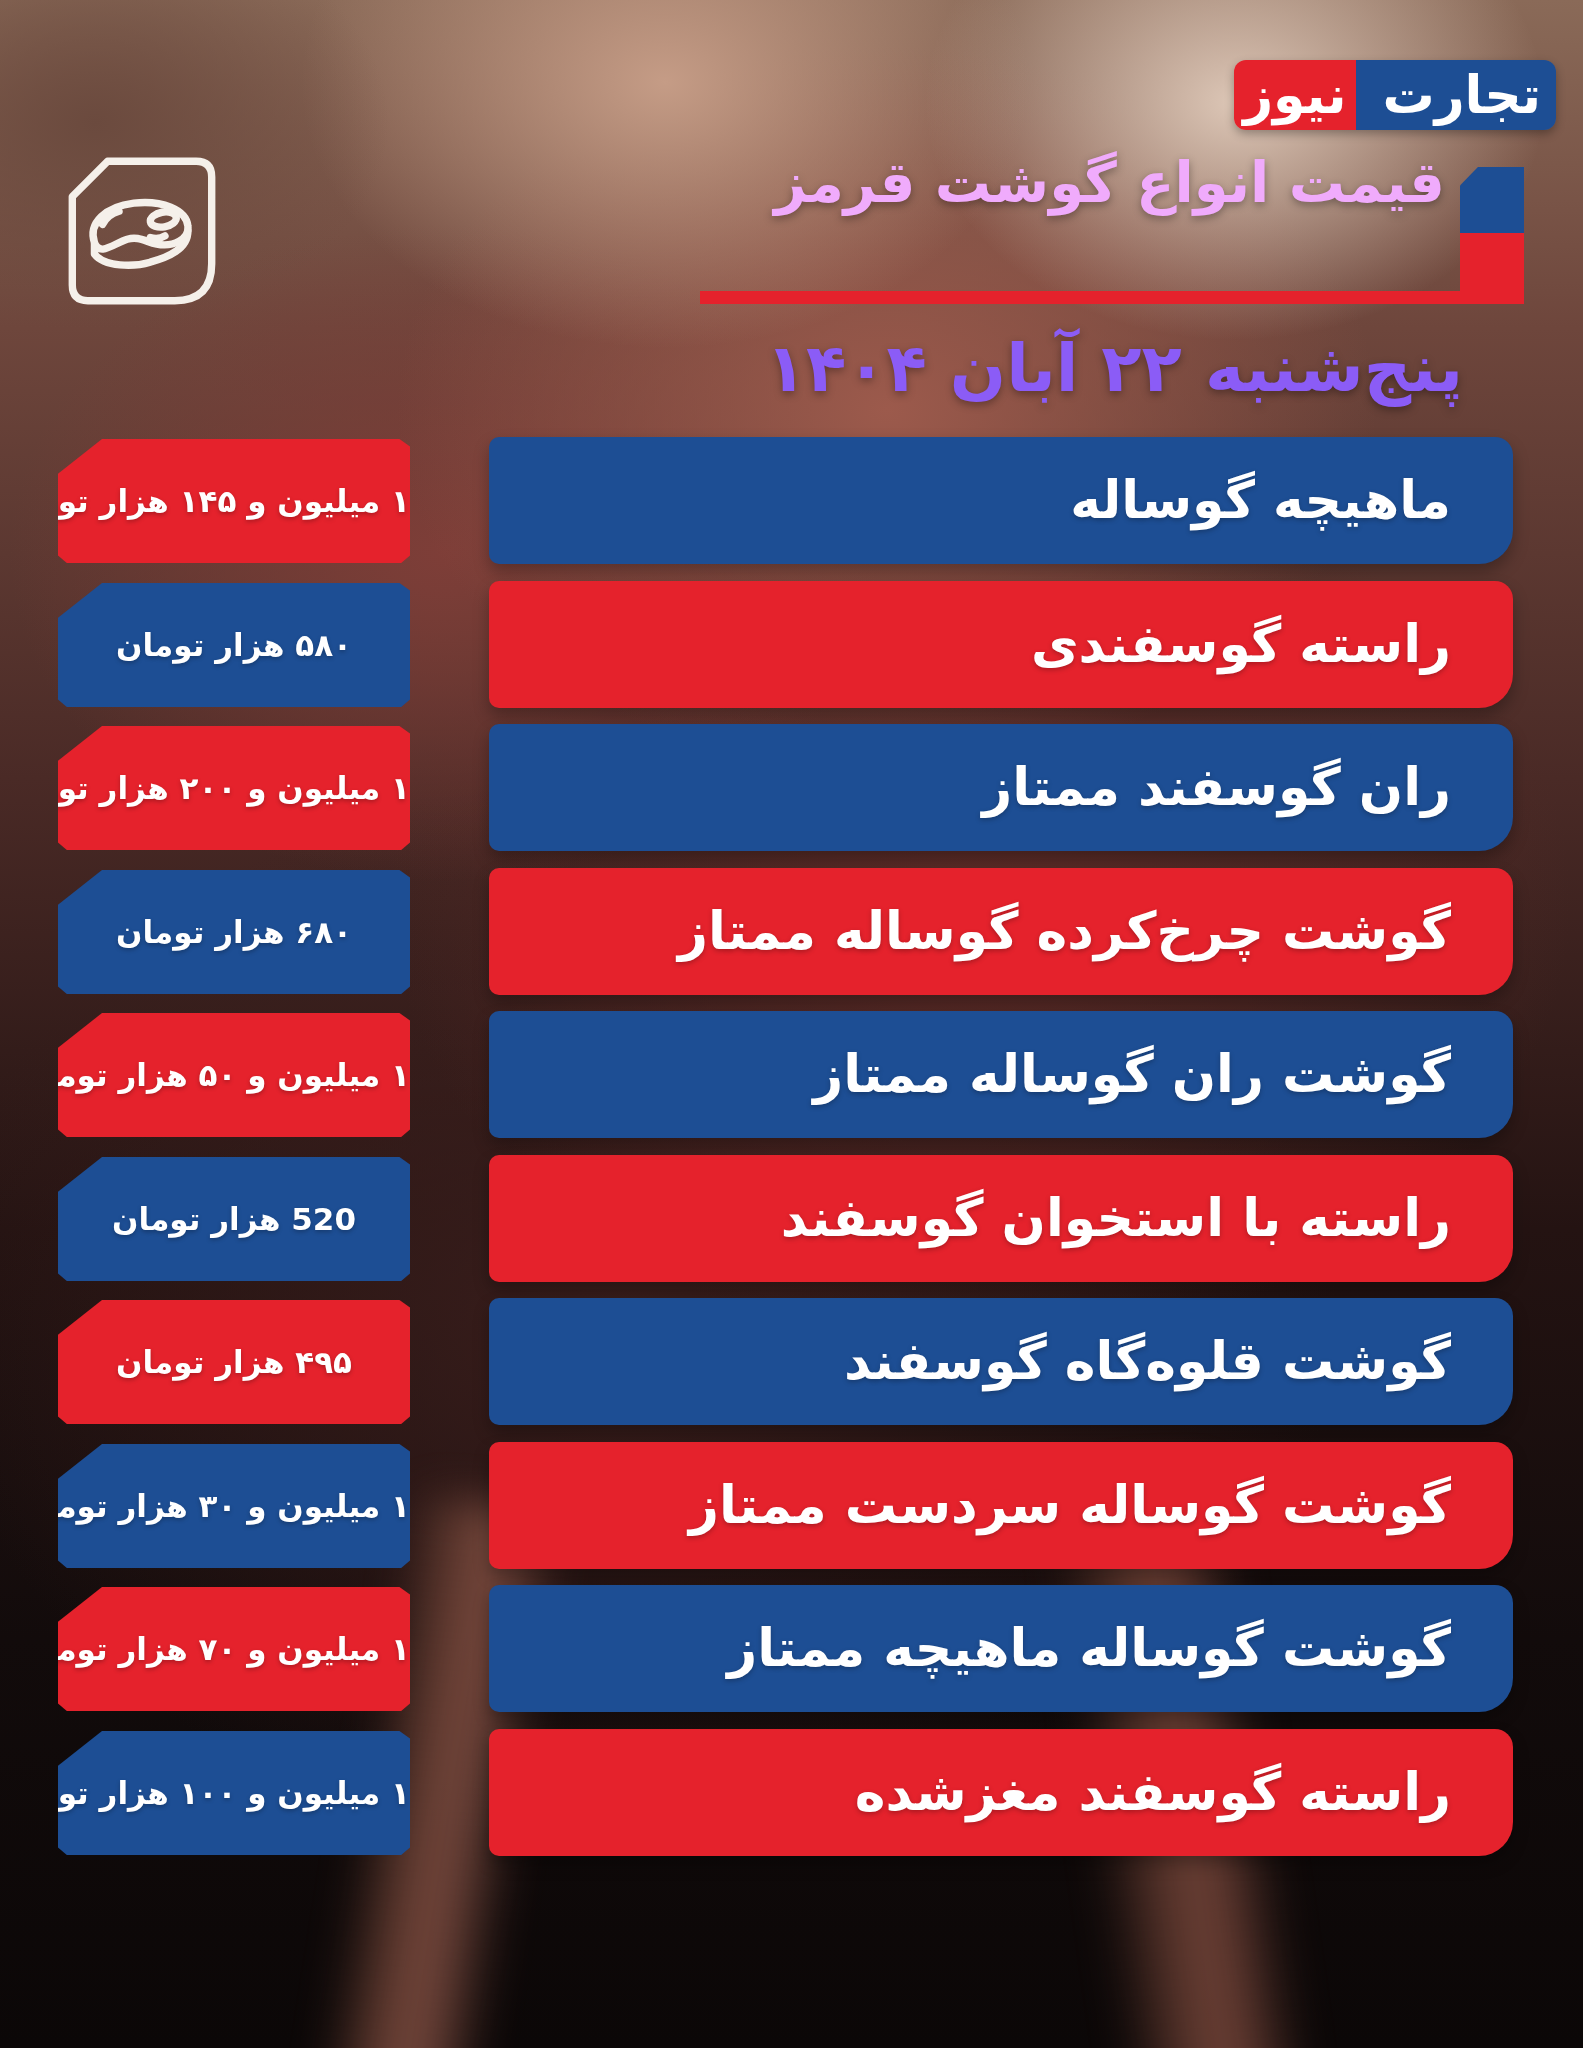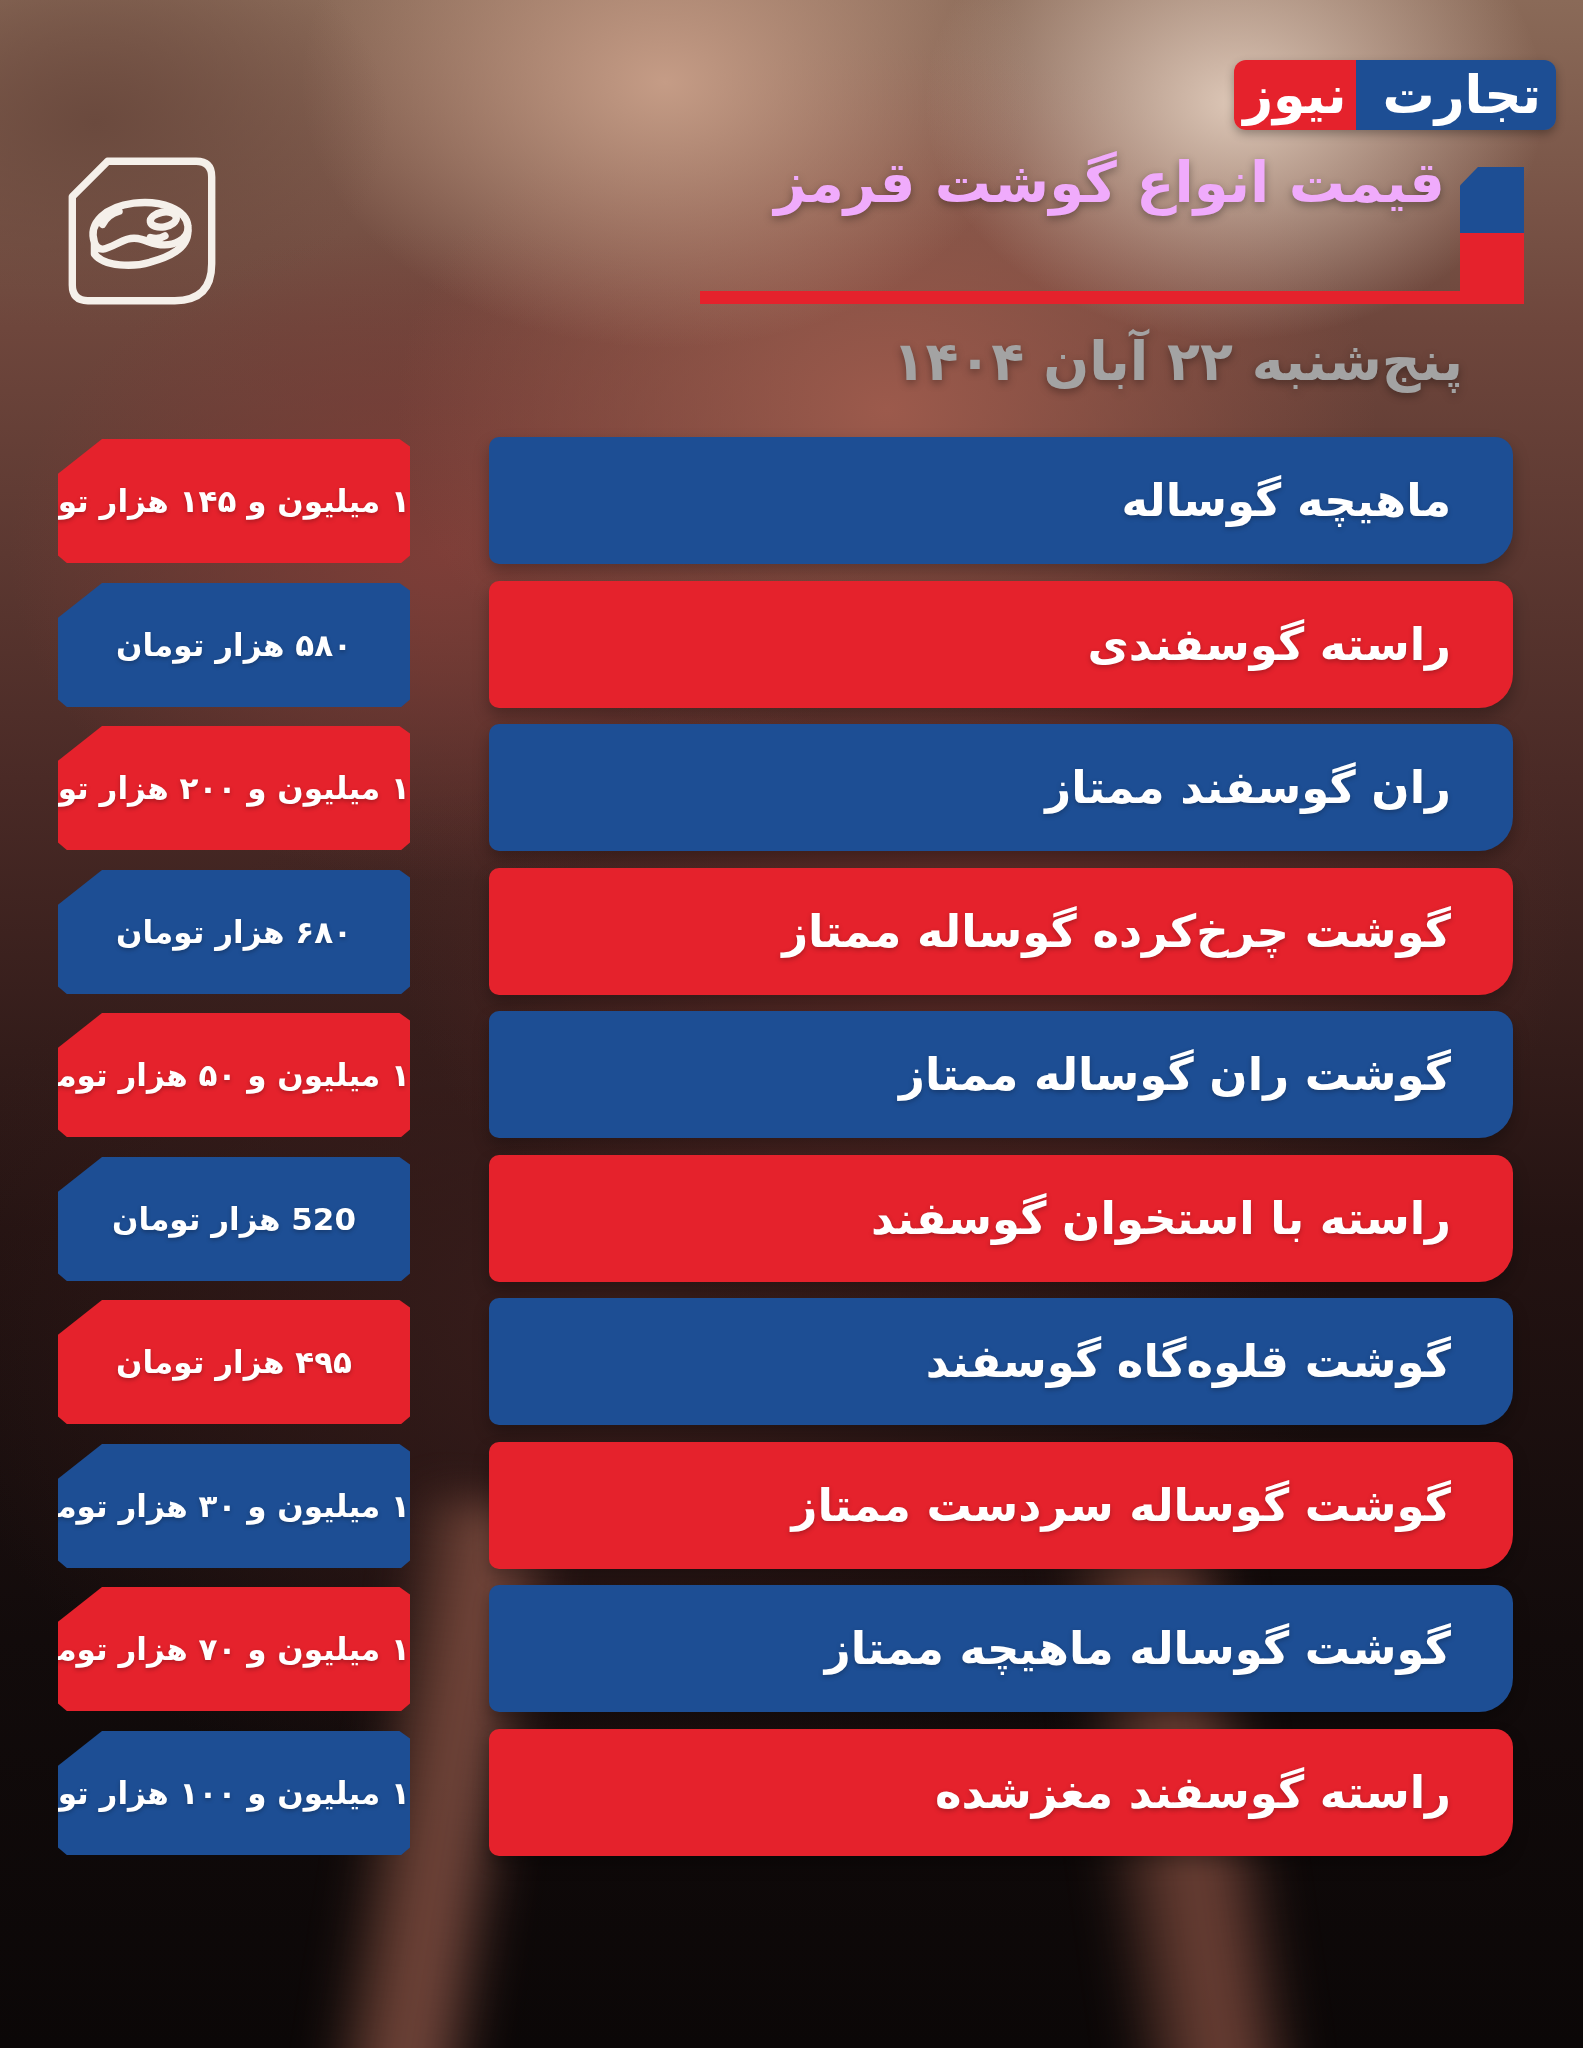"پنج‌شنبه ۲۲ آبان ۱۴۰۴" .date { color: #a3a3a3 -> #8b5cf6; font-size: 54px -> 66px }
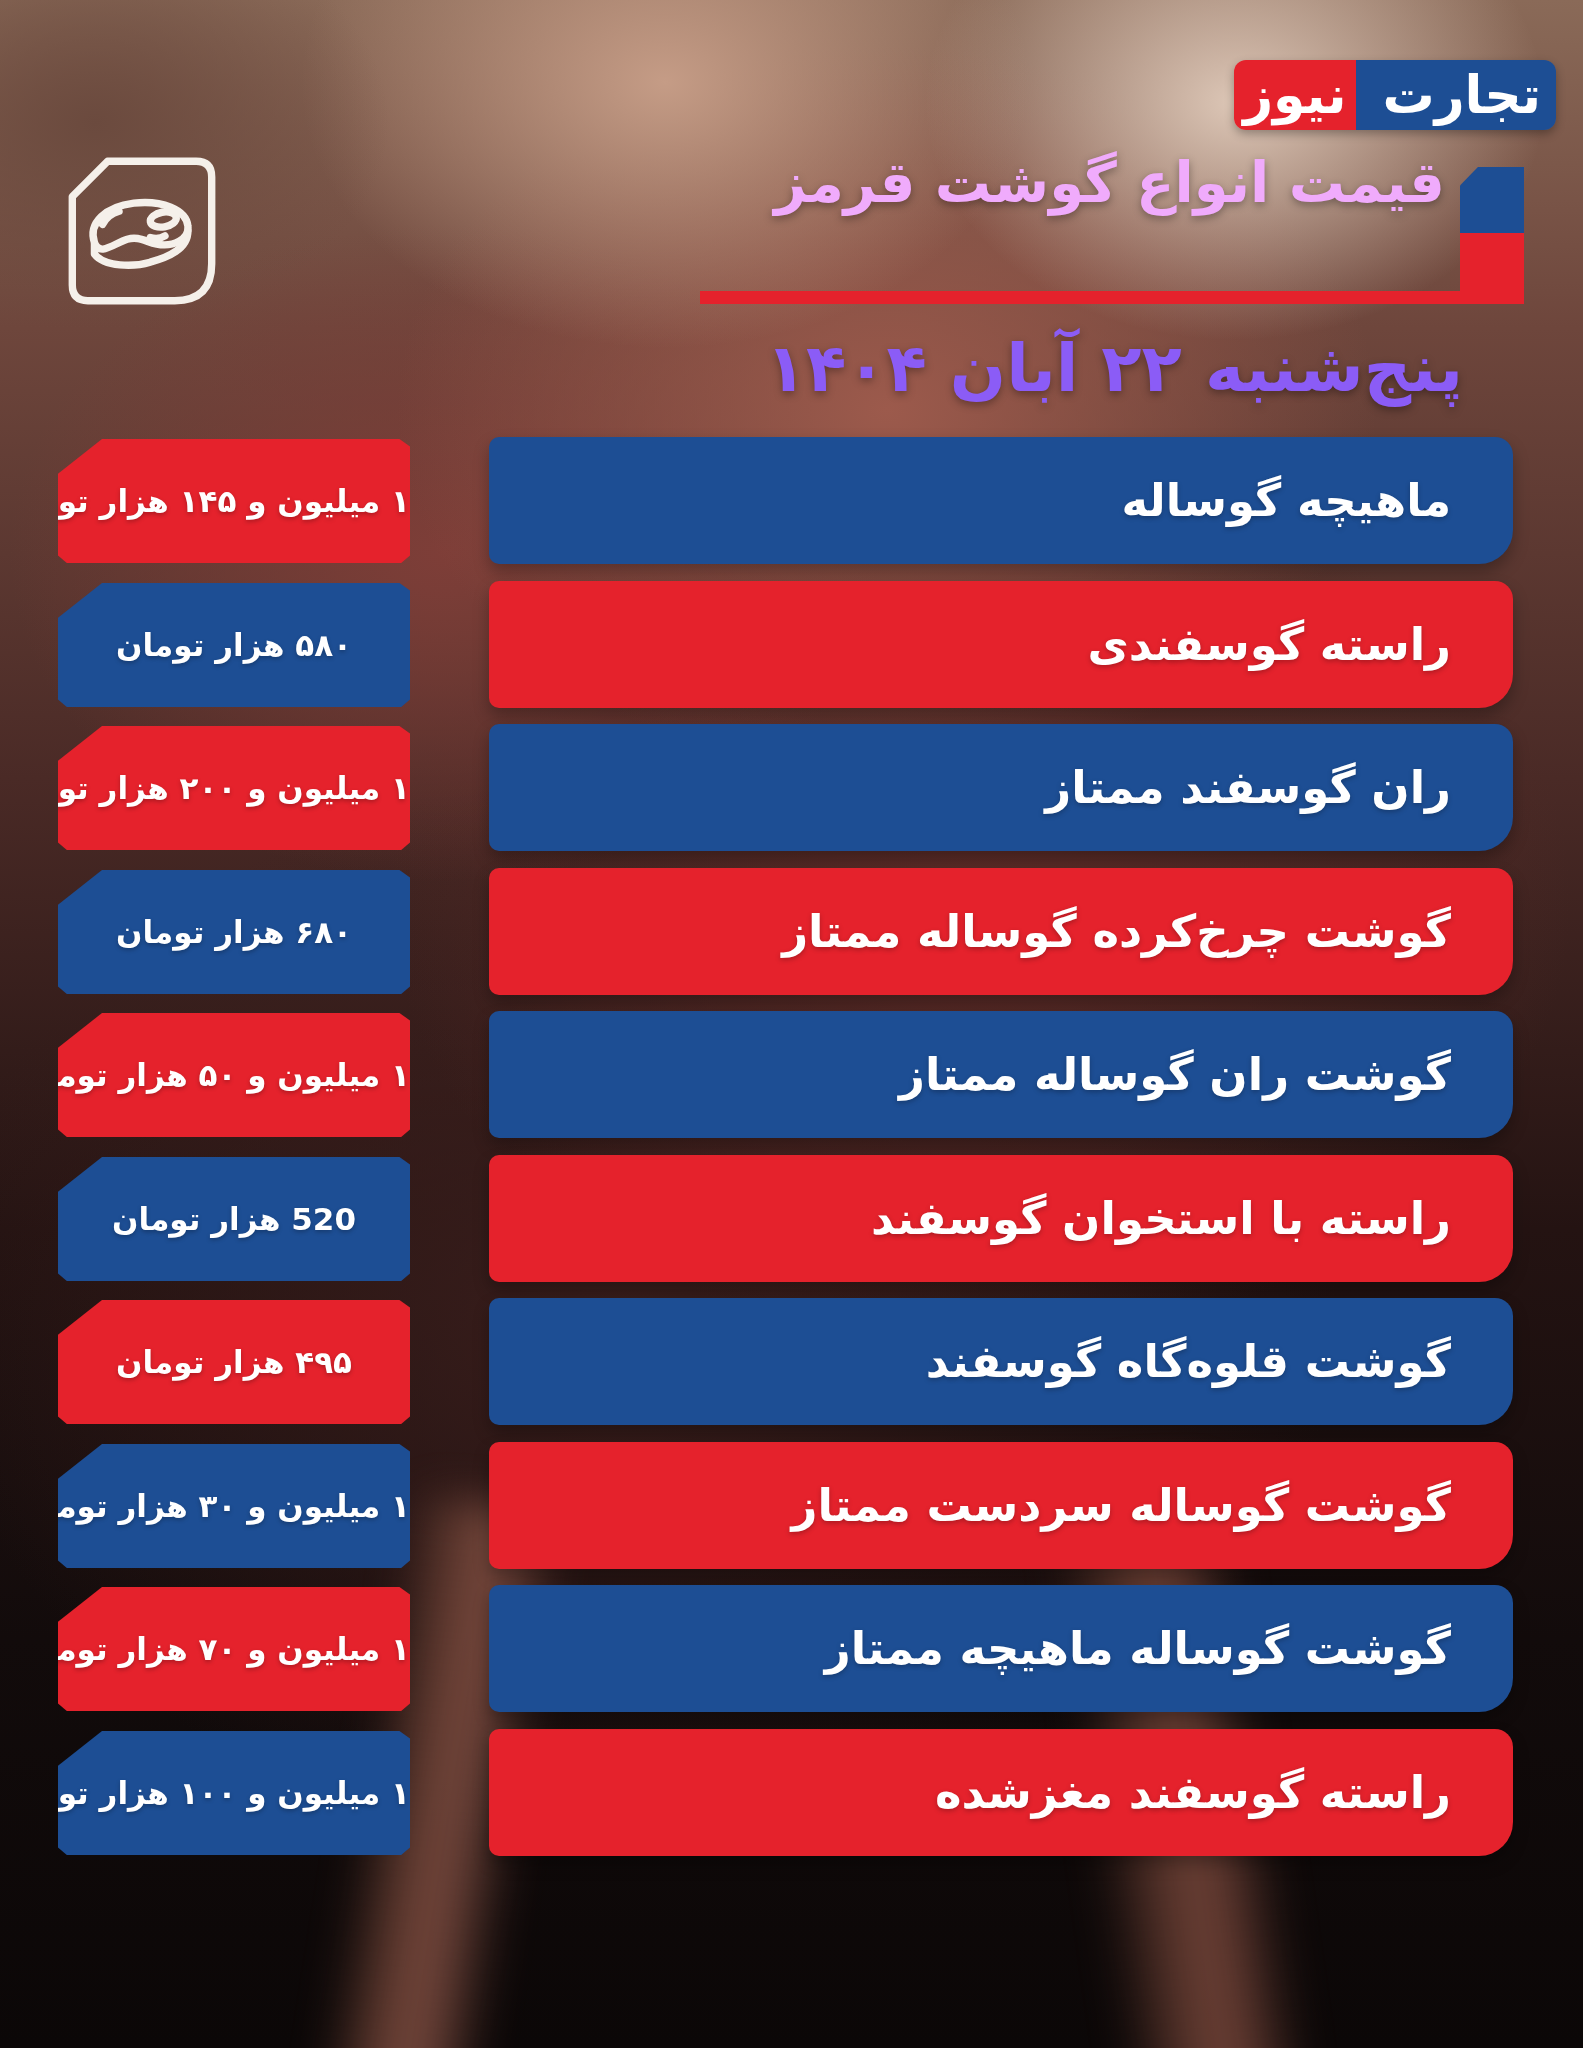"ماهیچه گوساله" .name-bar { font-size: 45px -> 52px }
